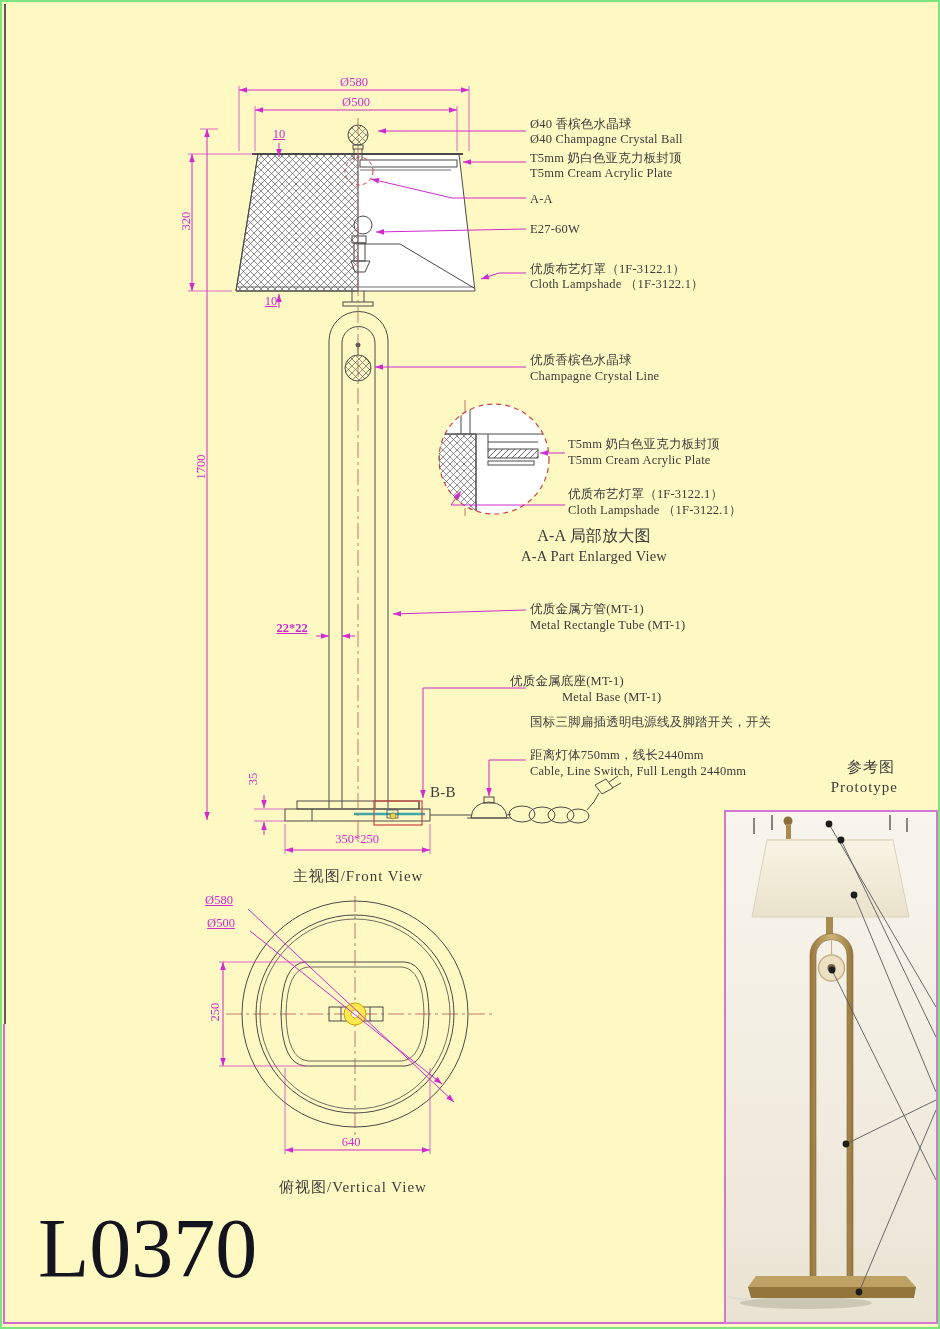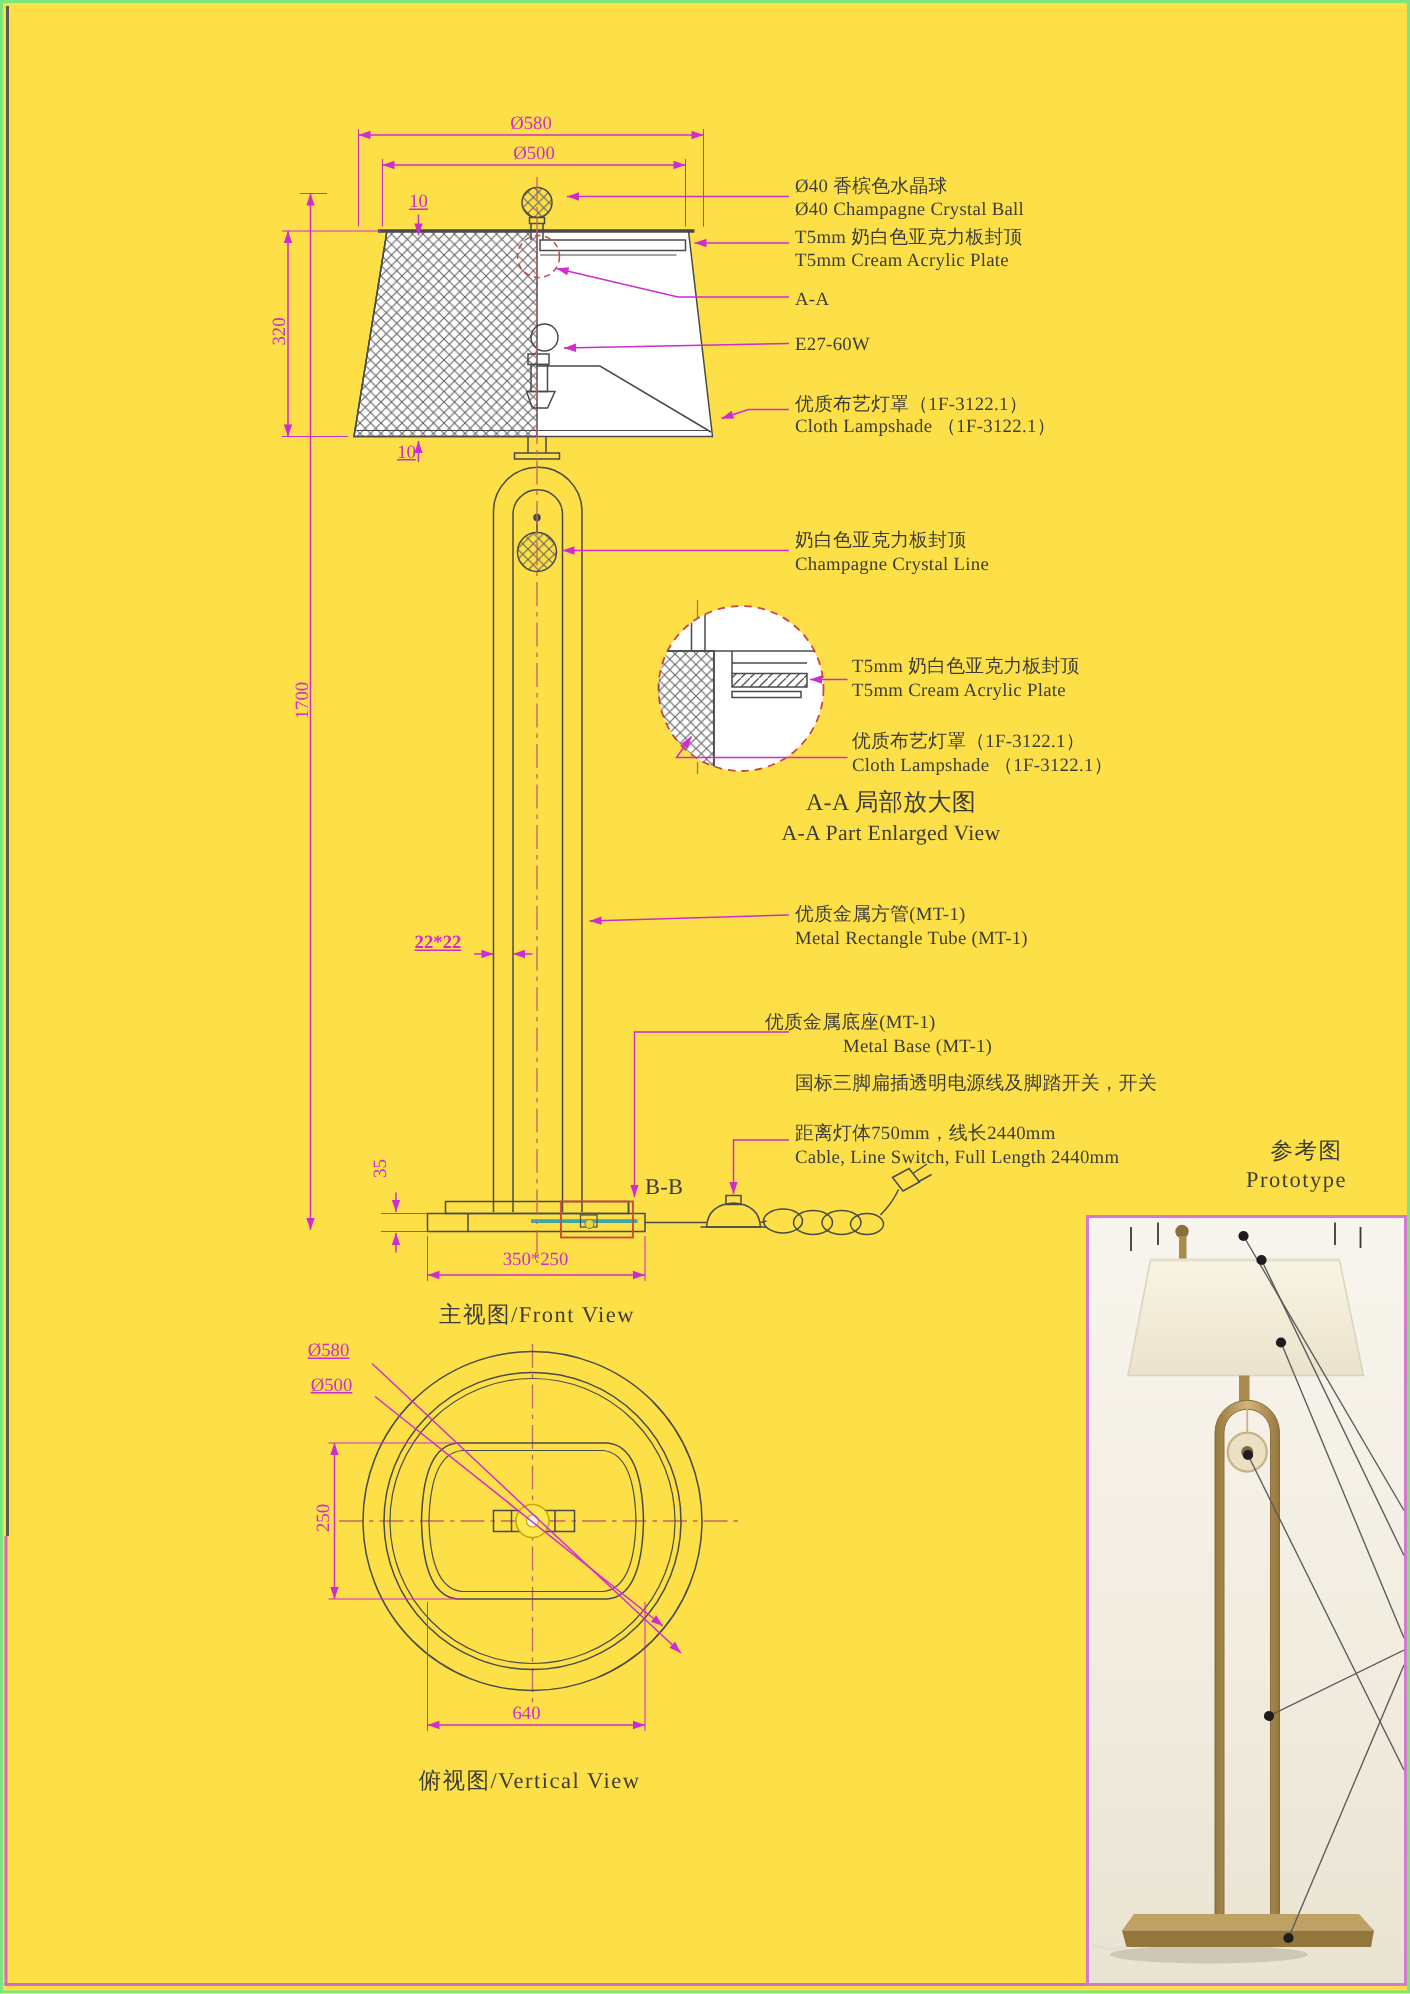"Ø580" .page { background: #fde047 -> #fef9c3 }
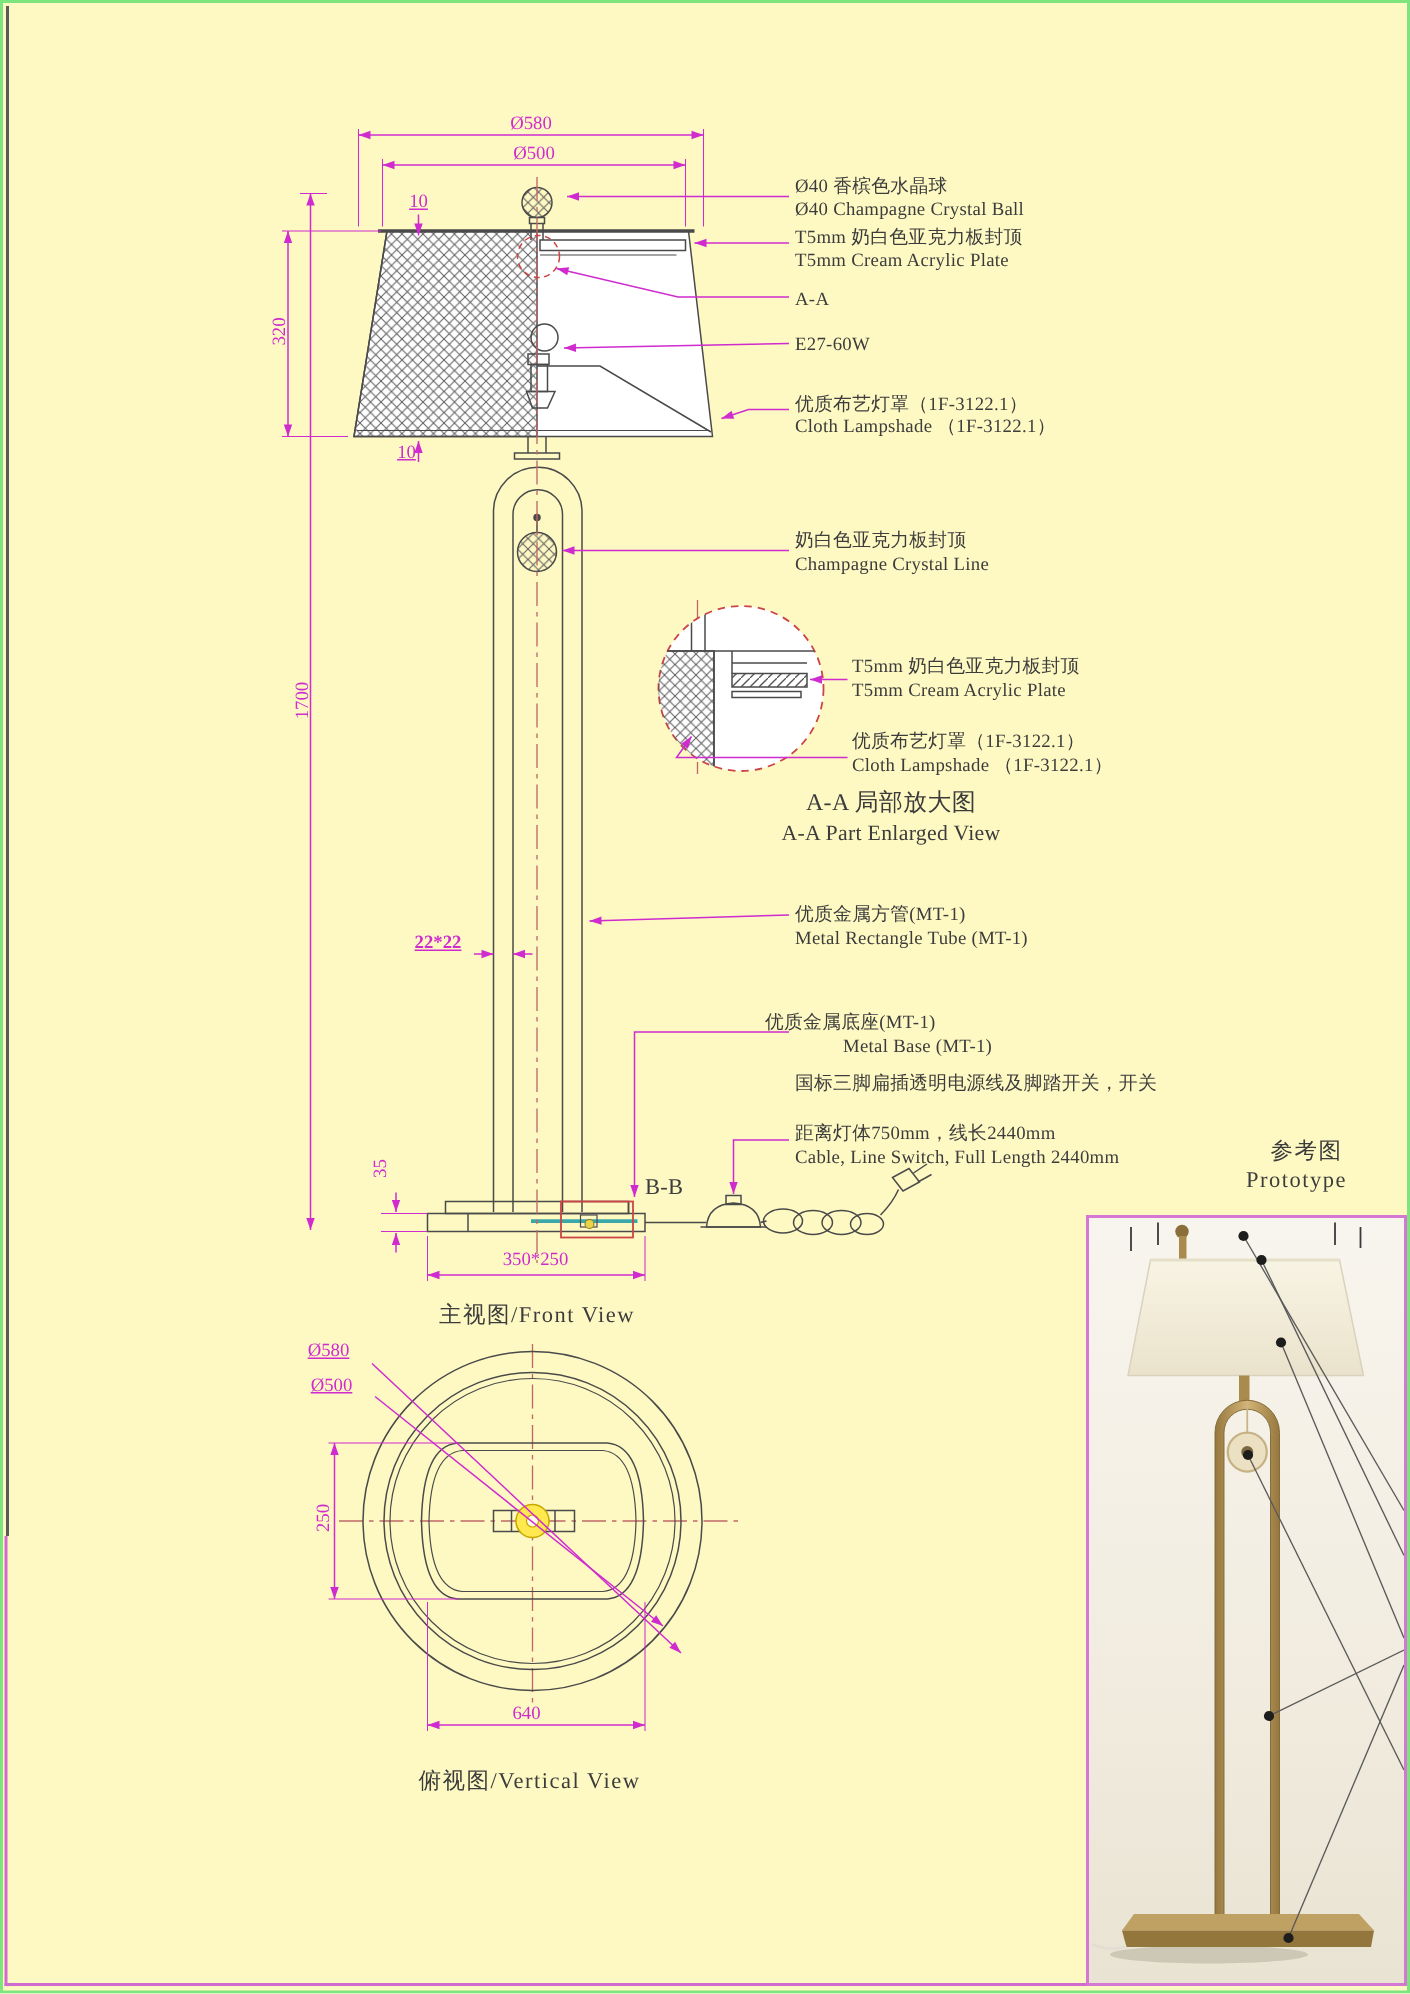"奶白色亚克力板封顶" div.lbl { text: 奶白色亚克力板封顶 -> 优质香槟色水晶球 }
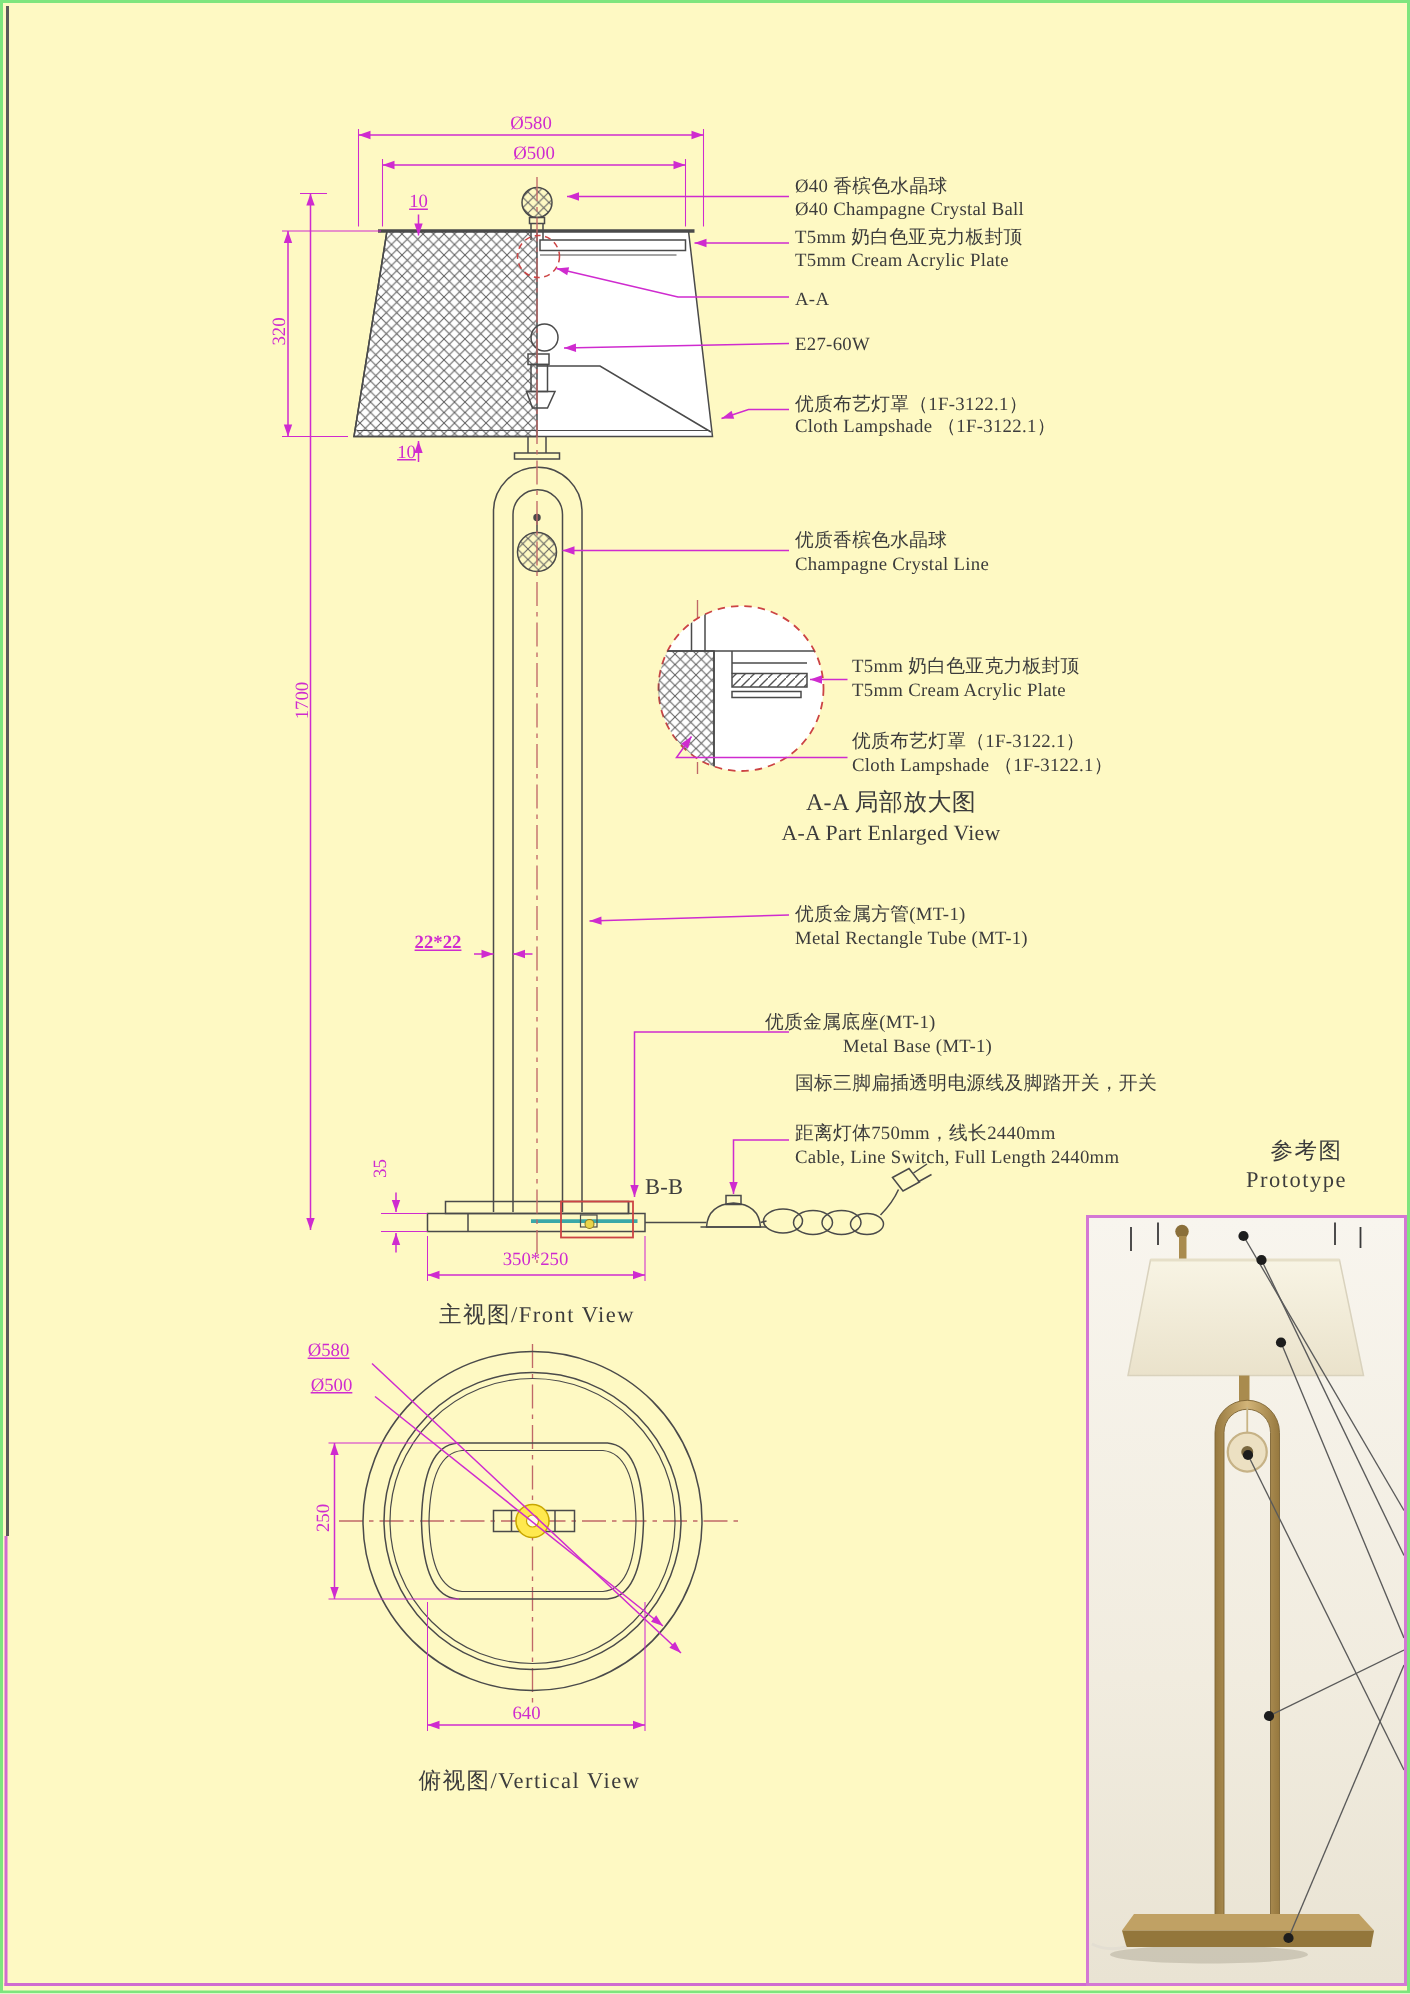"L0370" div.product-code { html: none -> <div>L0370</div> }
